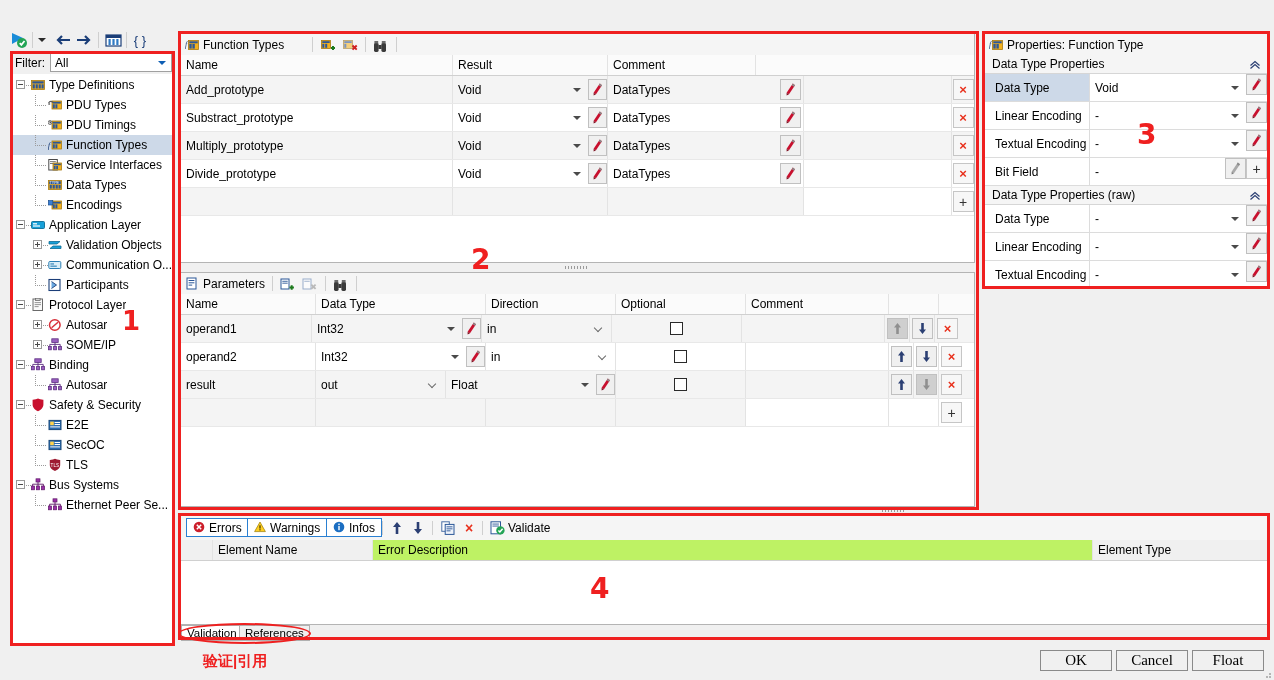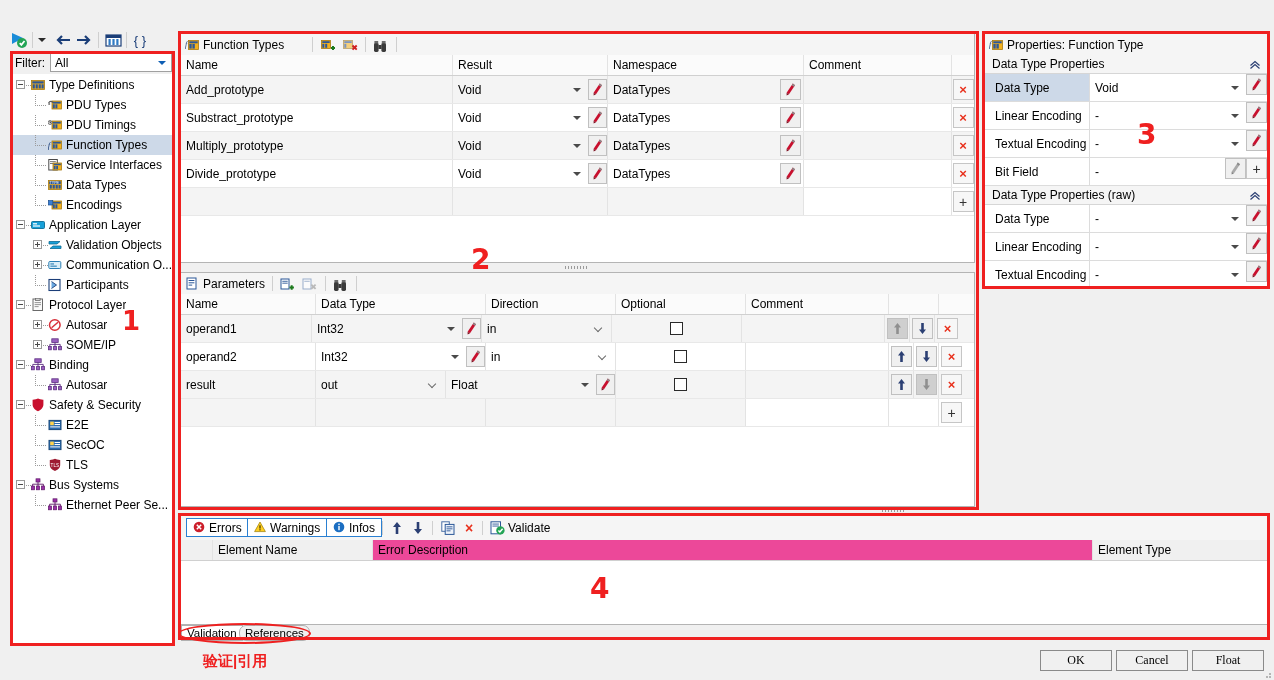"Namespace" div.gh { html: <div>Namespace</div> -> none }
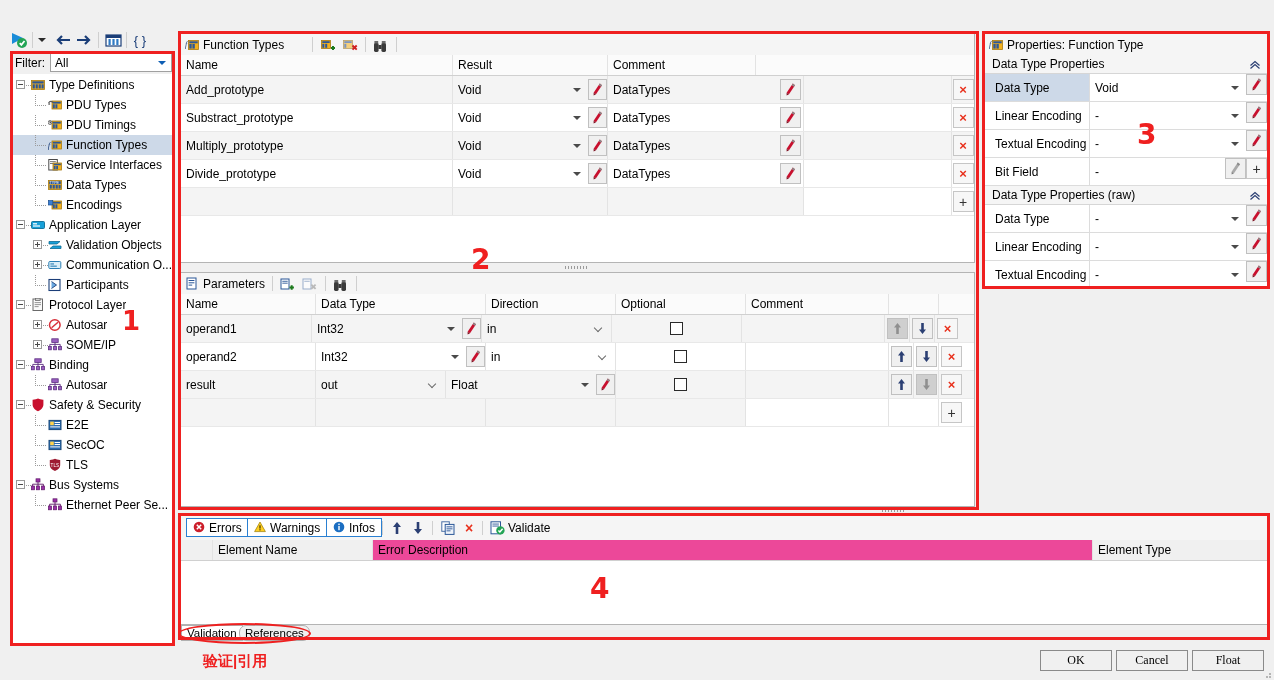"Error Description" div.gh { background: #ec4899 -> #bef264 }
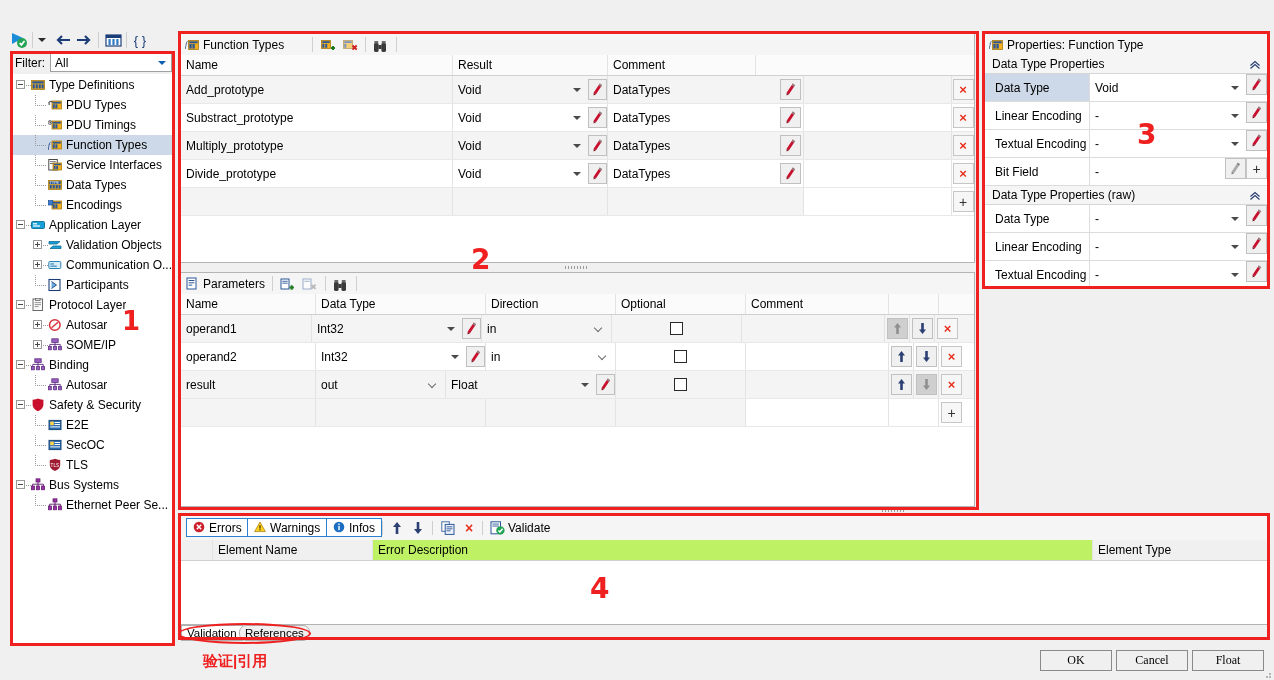"References" div.btab { border-radius: 7px -> none }
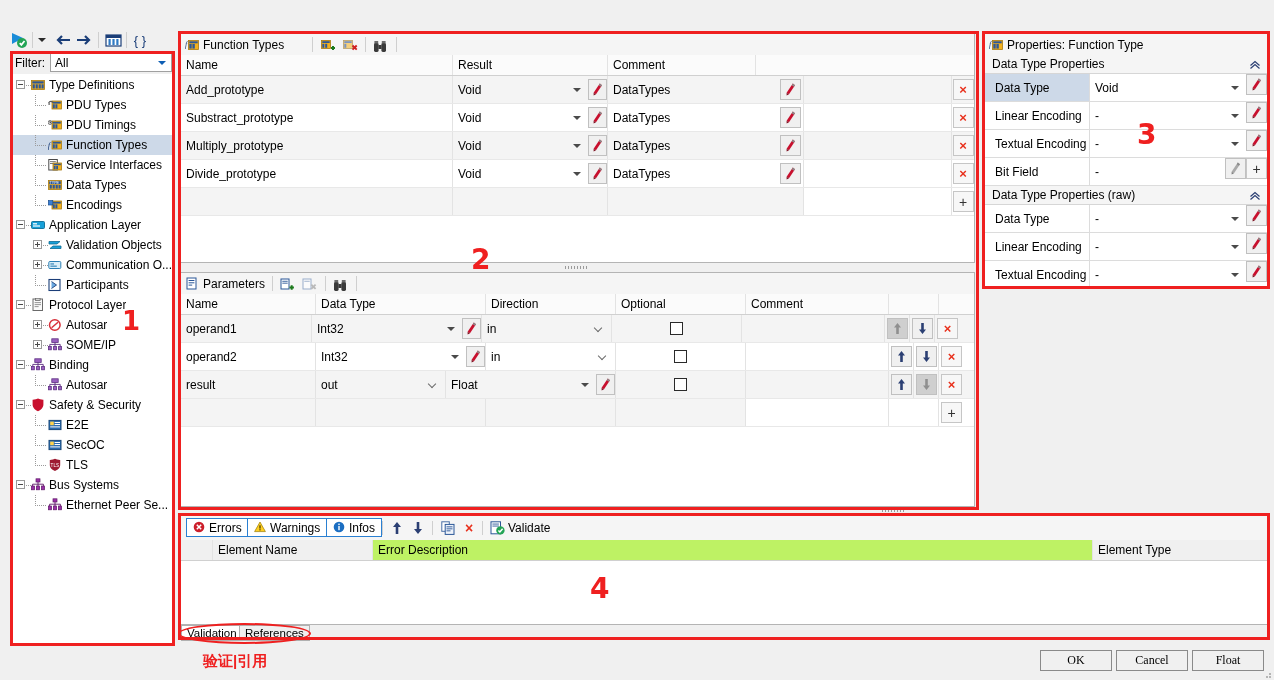"OK" .dbtn { font-size: 12px -> 15px }
